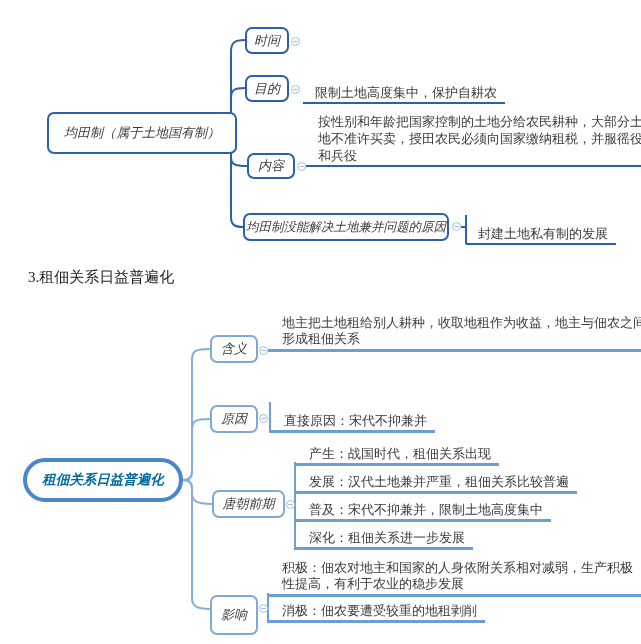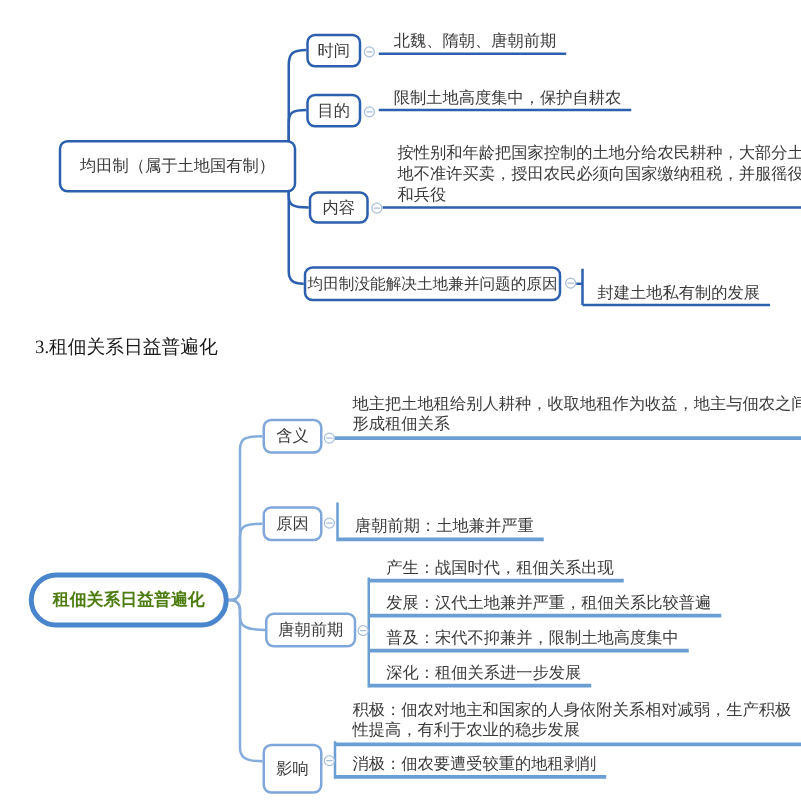"时间" .tnode { font-style: none -> italic }
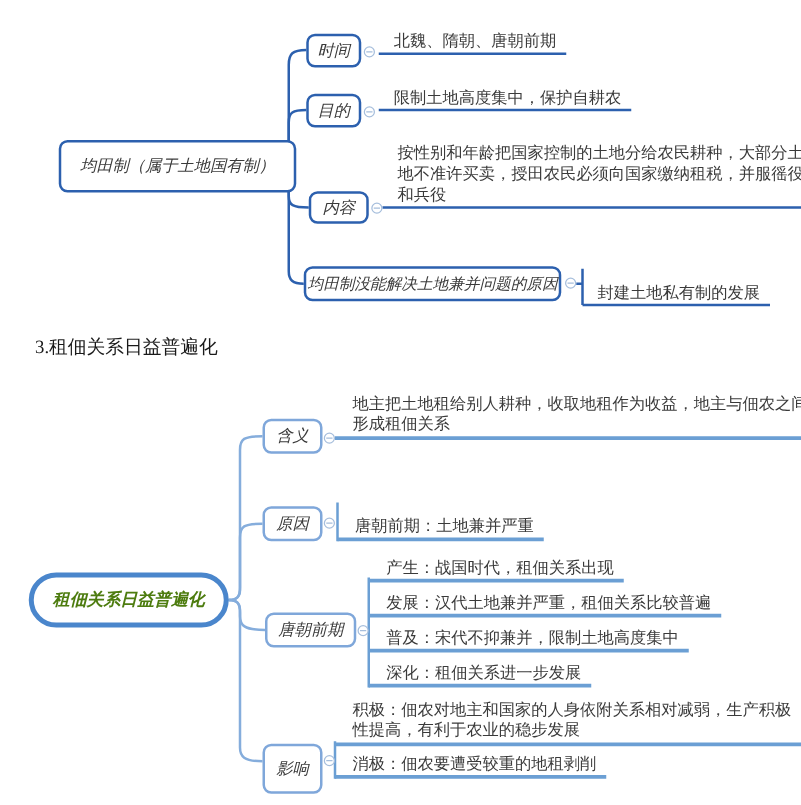"北魏、隋朝、唐朝前期" div.child { html: <div>北魏、隋朝、唐朝前期</div> -> none }
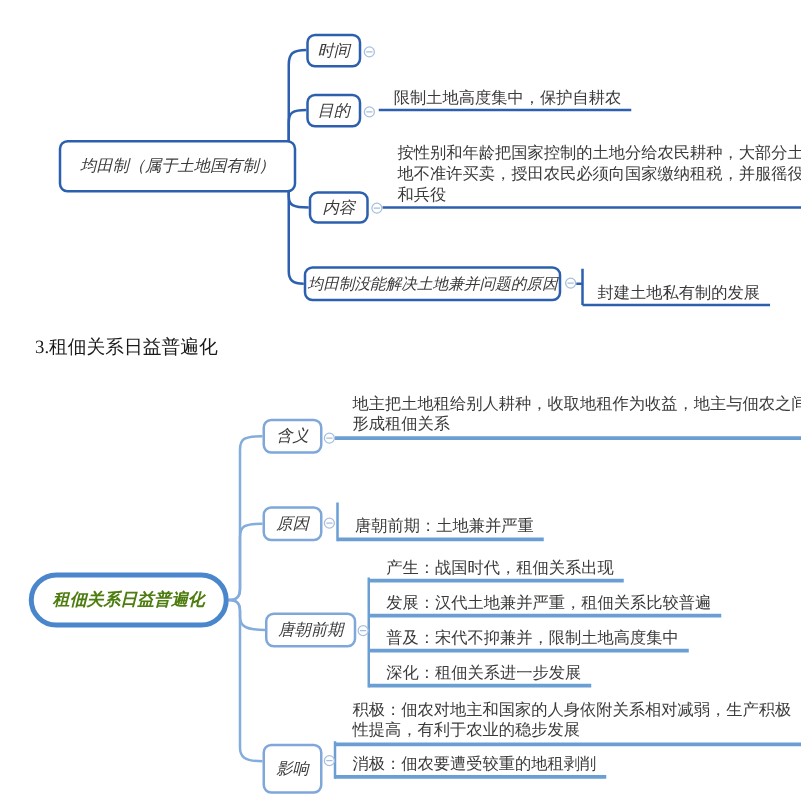"限制土地高度集中，保护自耕农" div.child { top: 71px -> 86px }
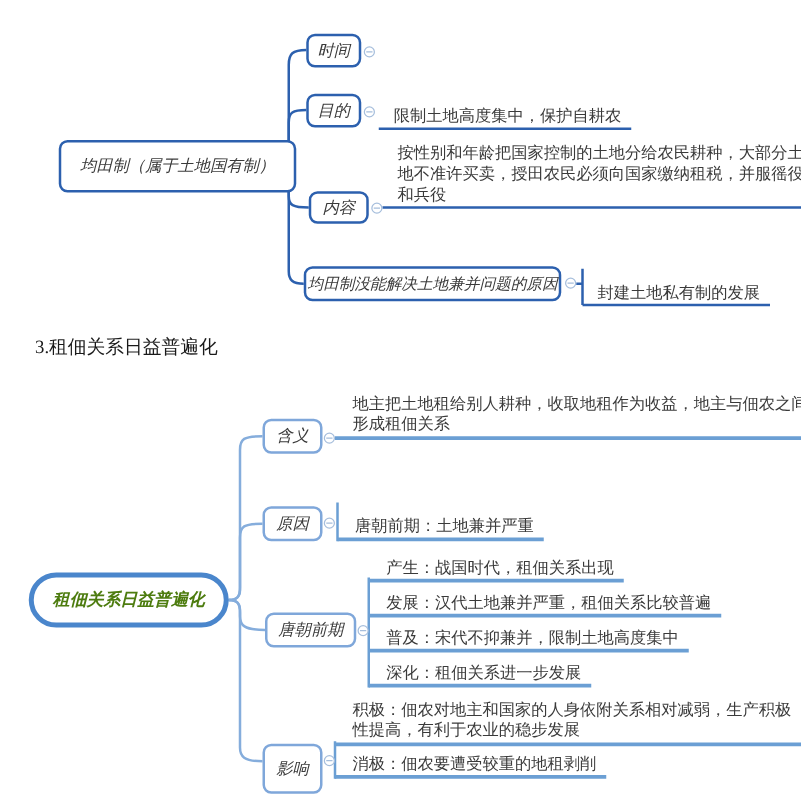"唐朝前期：土地兼并严重" div.child { text: 唐朝前期：土地兼并严重 -> 直接原因：宋代不抑兼并 }
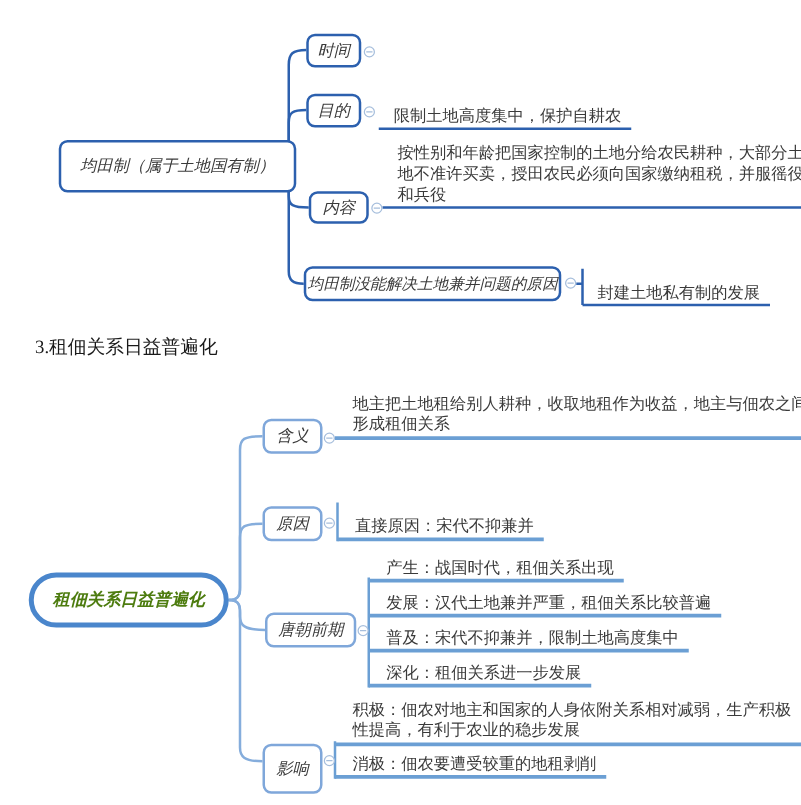"租佃关系日益普遍化" .root2 { color: #4d7c0f -> #0369a1 }
